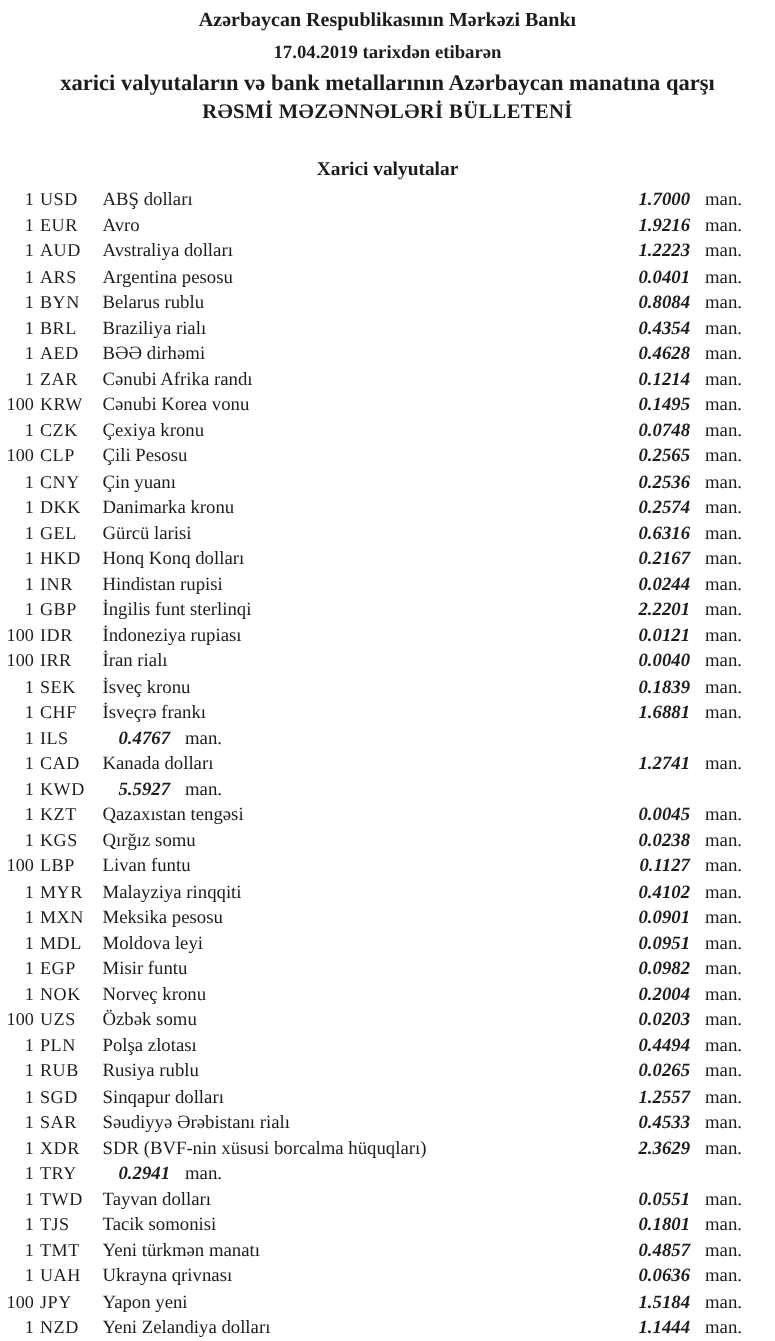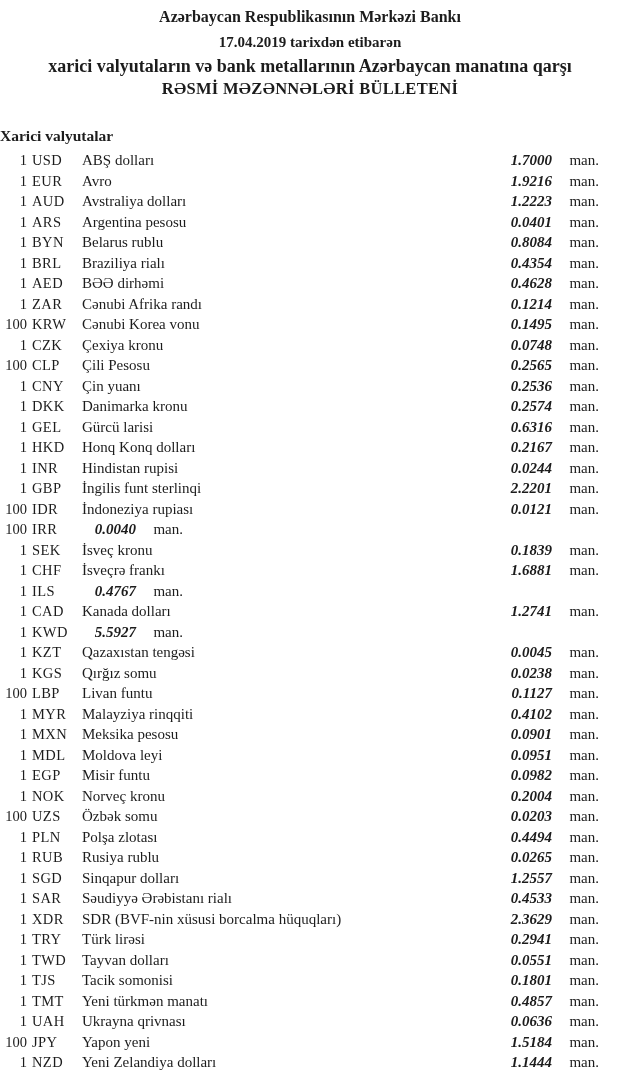"Xarici valyutalar" .section-title { text-align: none -> center }
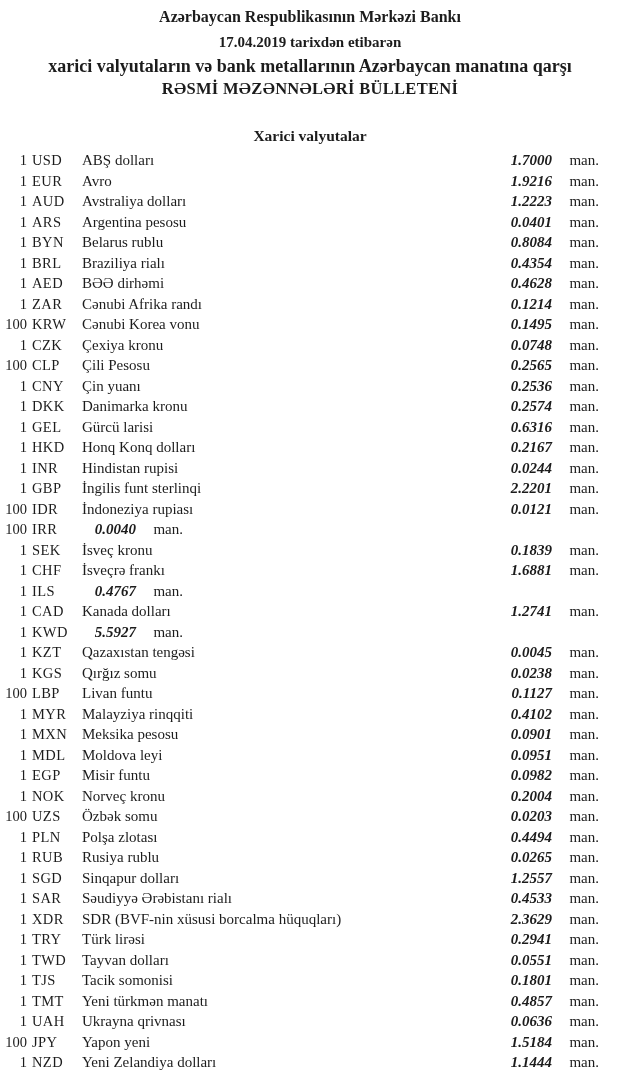"man." .unit { text-align: right -> left }
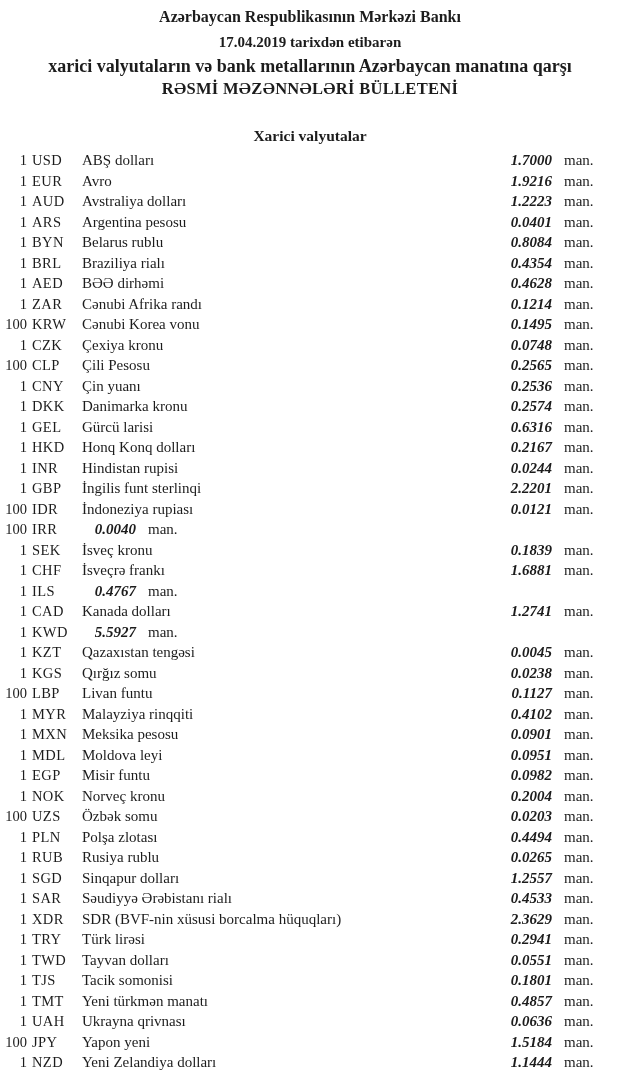"İran rialı" span.name { html: none -> <span>İran rialı</span> }
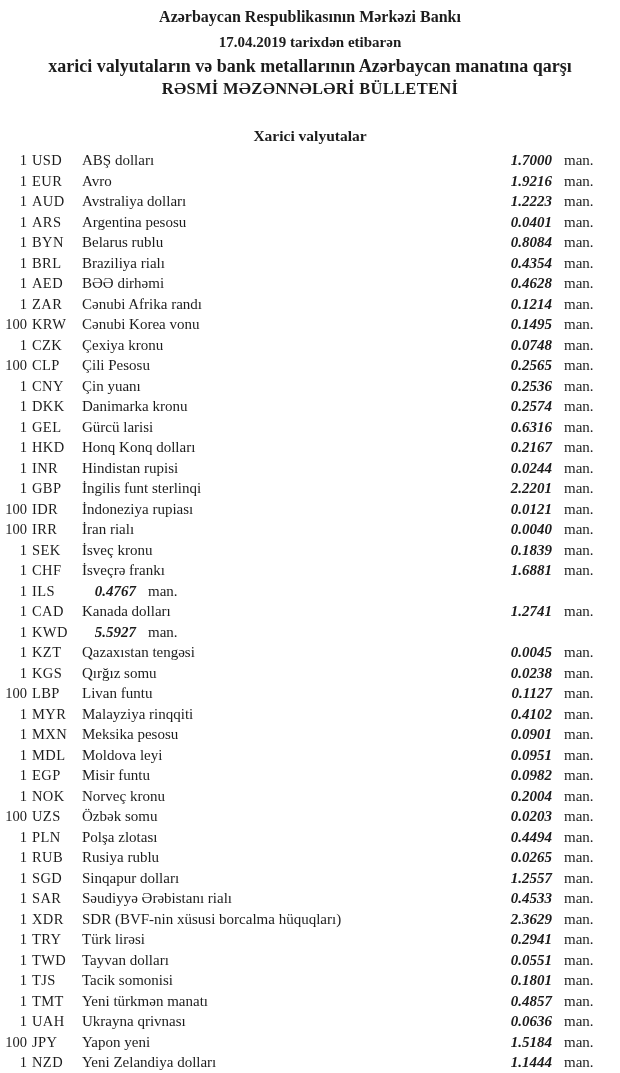"Türk lirəsi" span.name { html: <span>Türk lirəsi</span> -> none }
